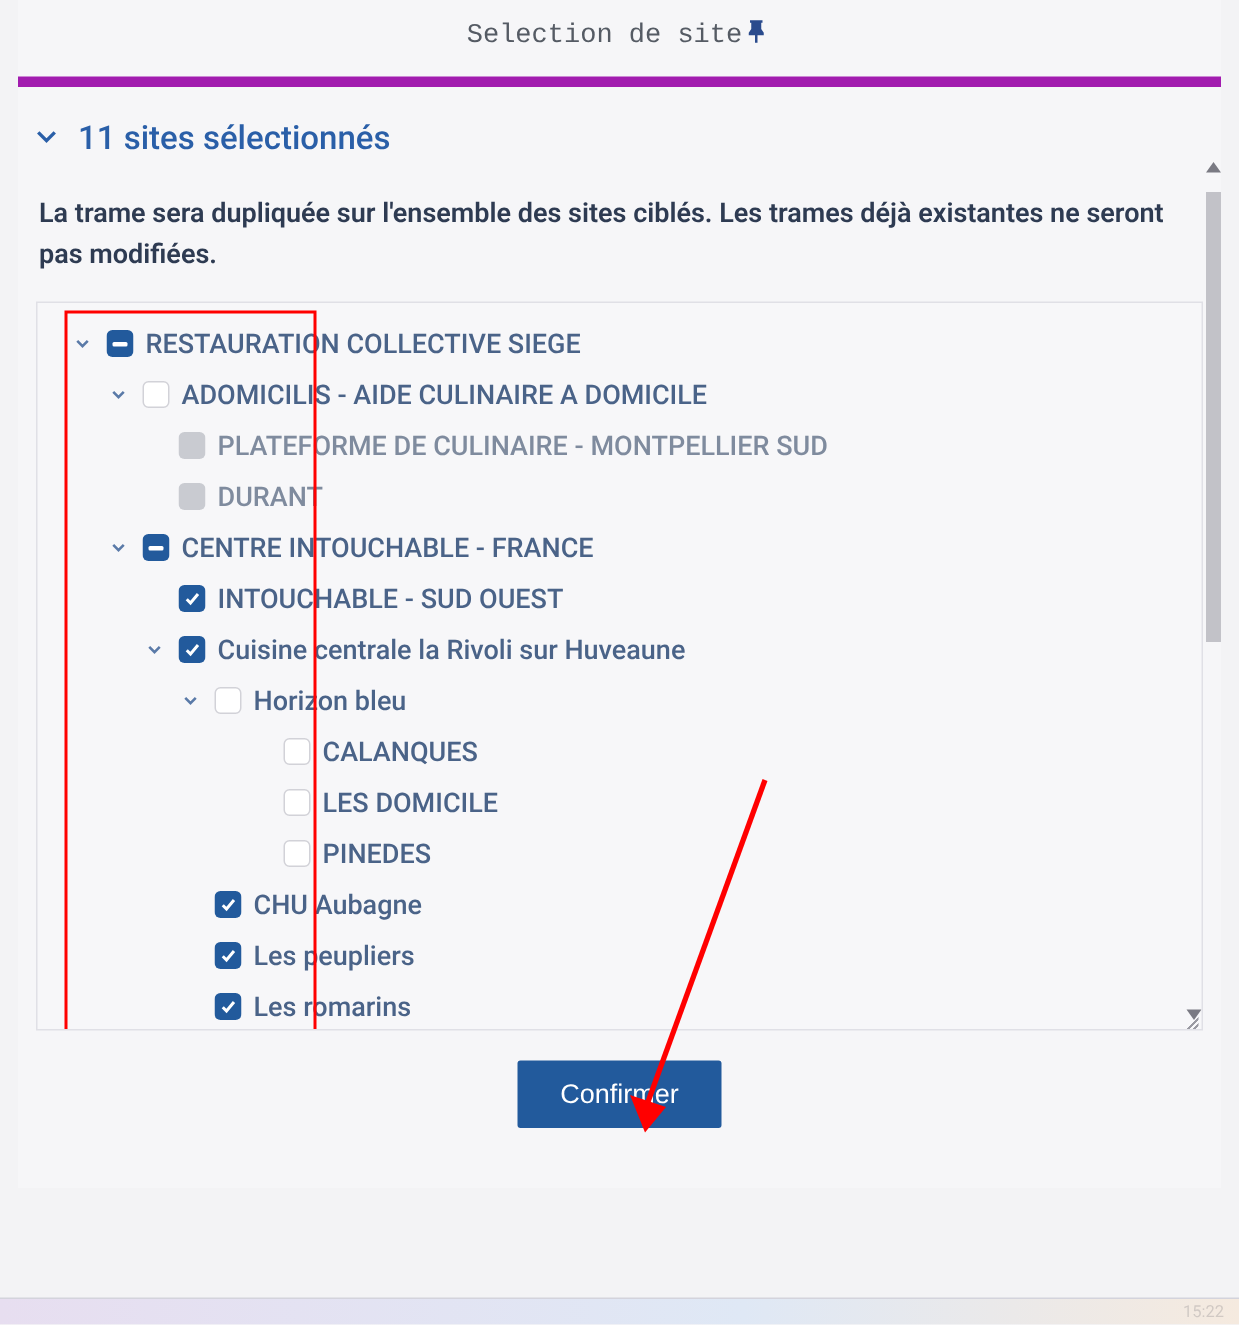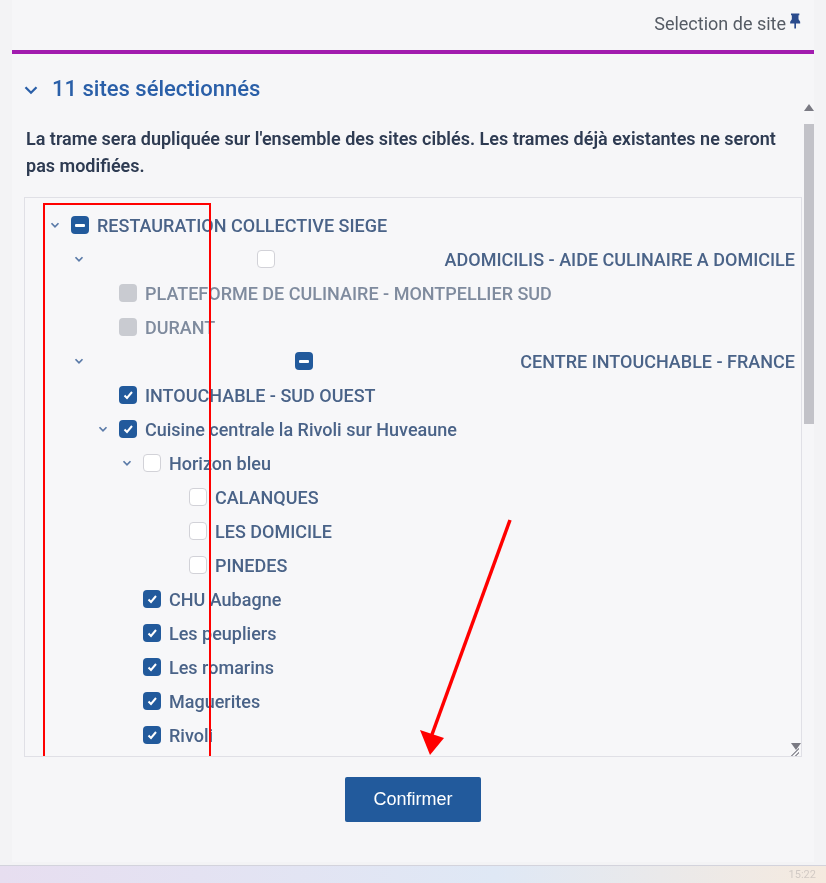"Selection de site" .header-row { border-bottom: 4px solid #a21caf -> 7px solid #a21caf; font-family: none -> Liberation Mono, monospace; justify-content: flex-end -> center }
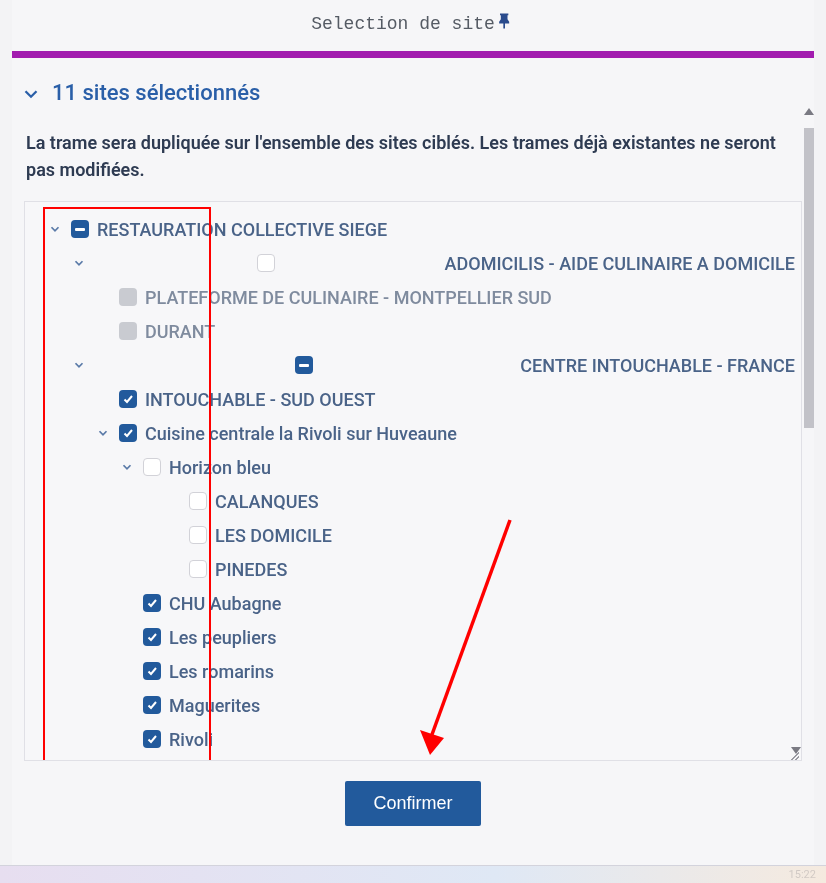"11 sites sélectionnés" .summary-row { align-items: flex-end -> flex-start }
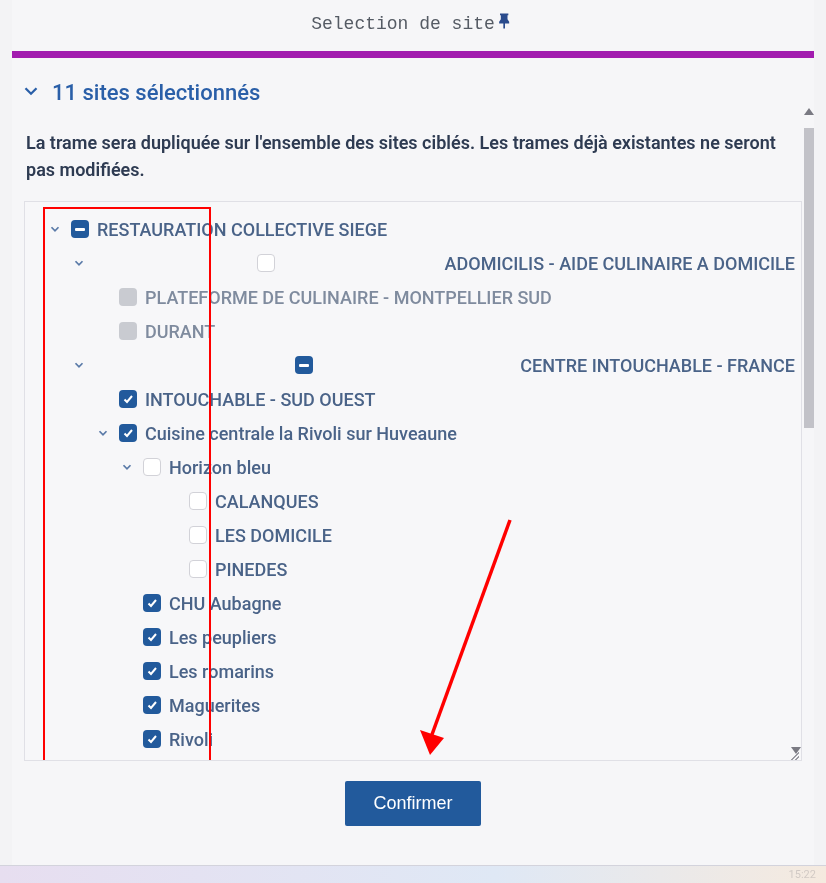"RESTAURATION COLLECTIVE SIEGE" .tree-box { height: 560px -> 486px }
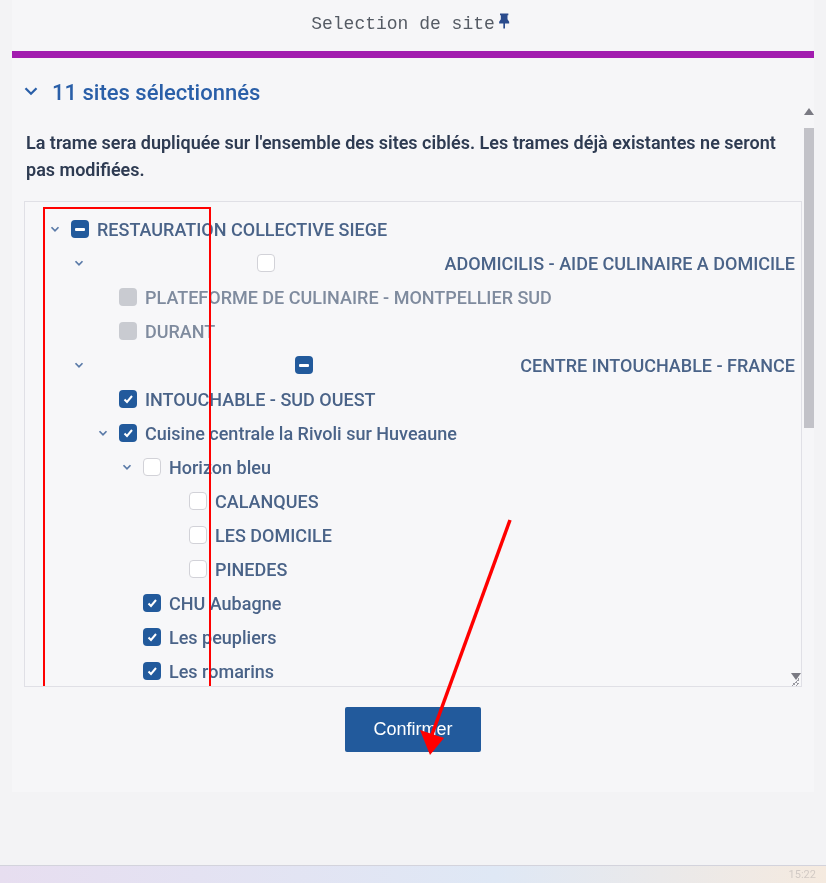"ADOMICILIS - AIDE CULINAIRE A" .indent-2 { justify-content: space-between -> none }
